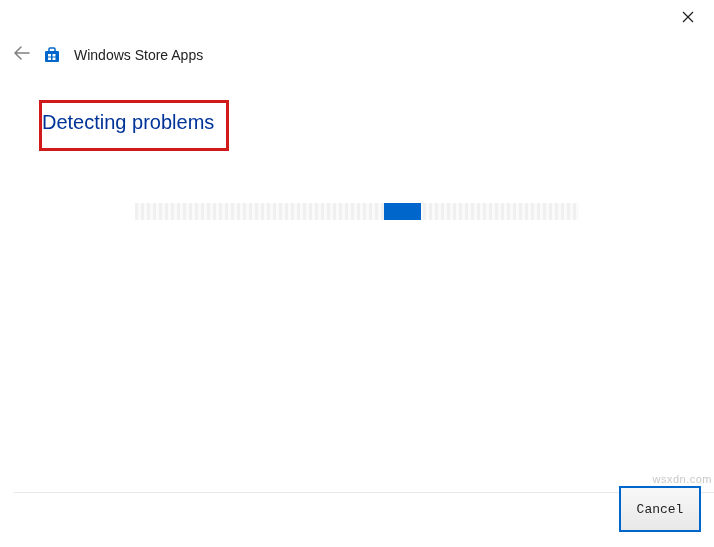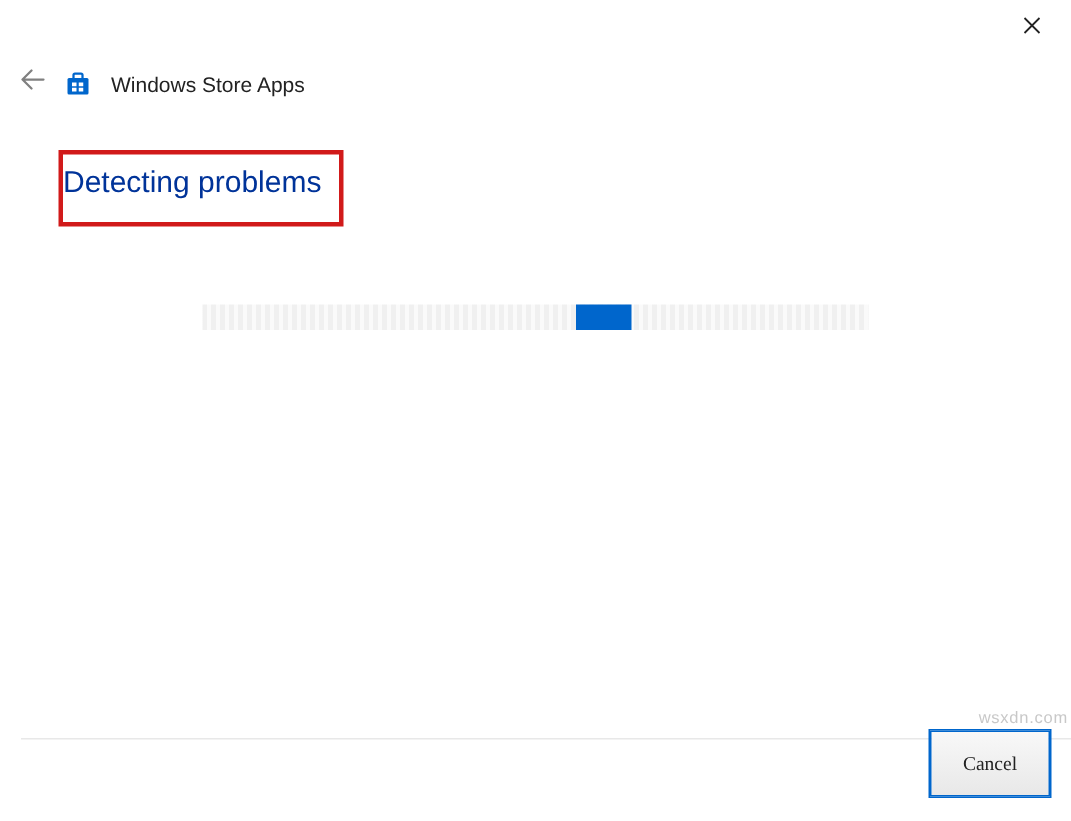"Cancel" .cancel-btn { font-family: Liberation Serif, serif -> Liberation Mono, monospace }
